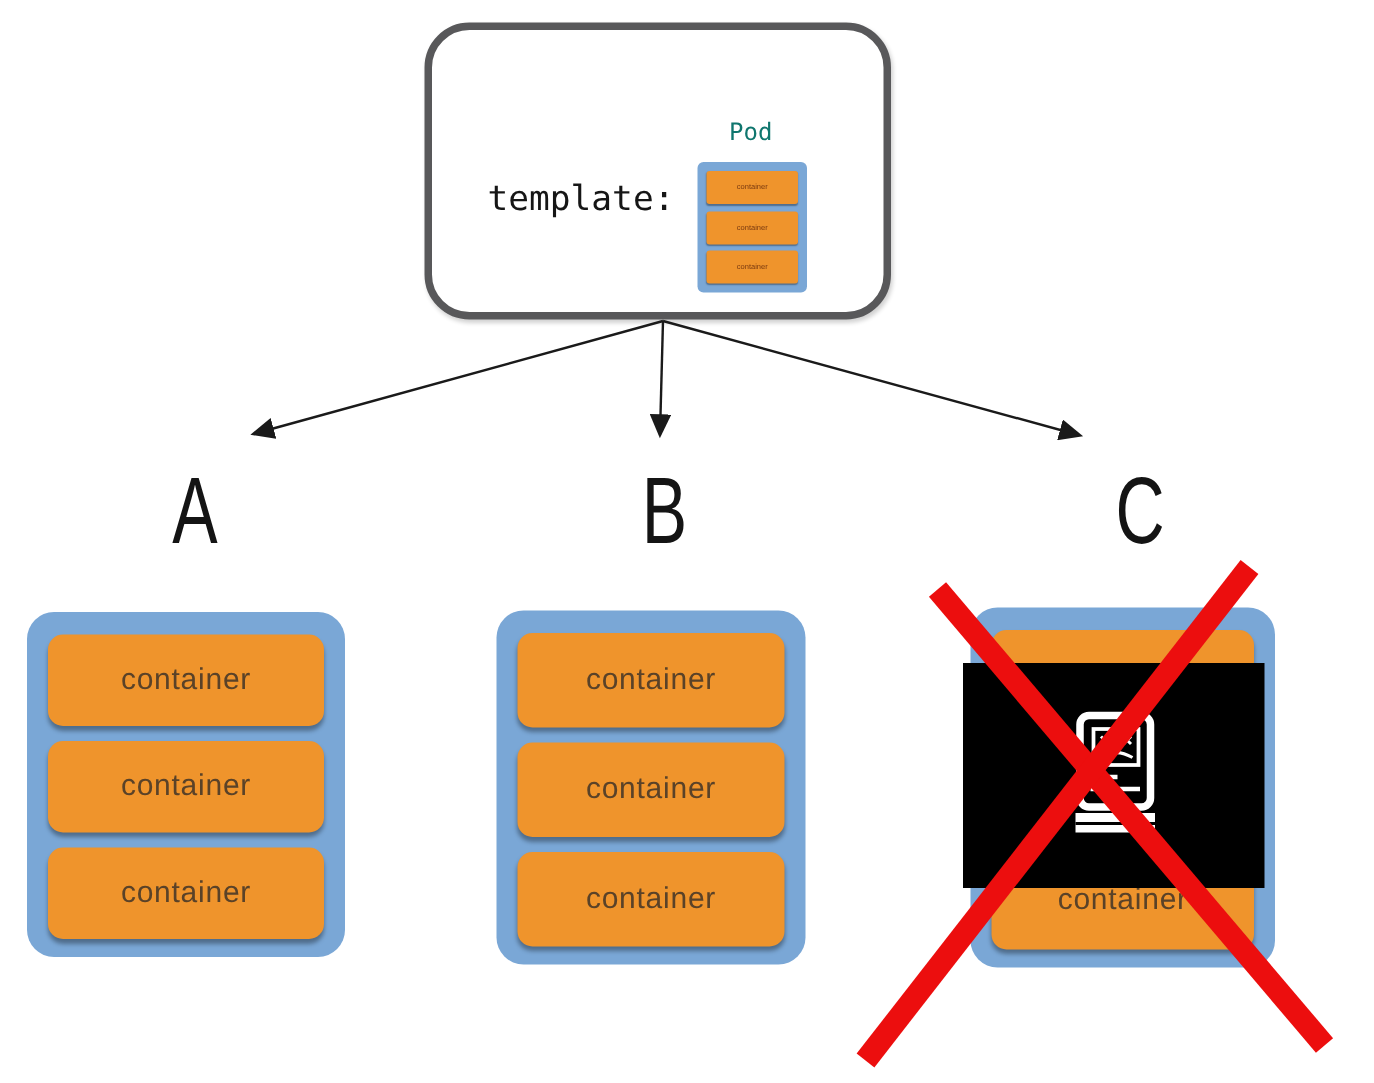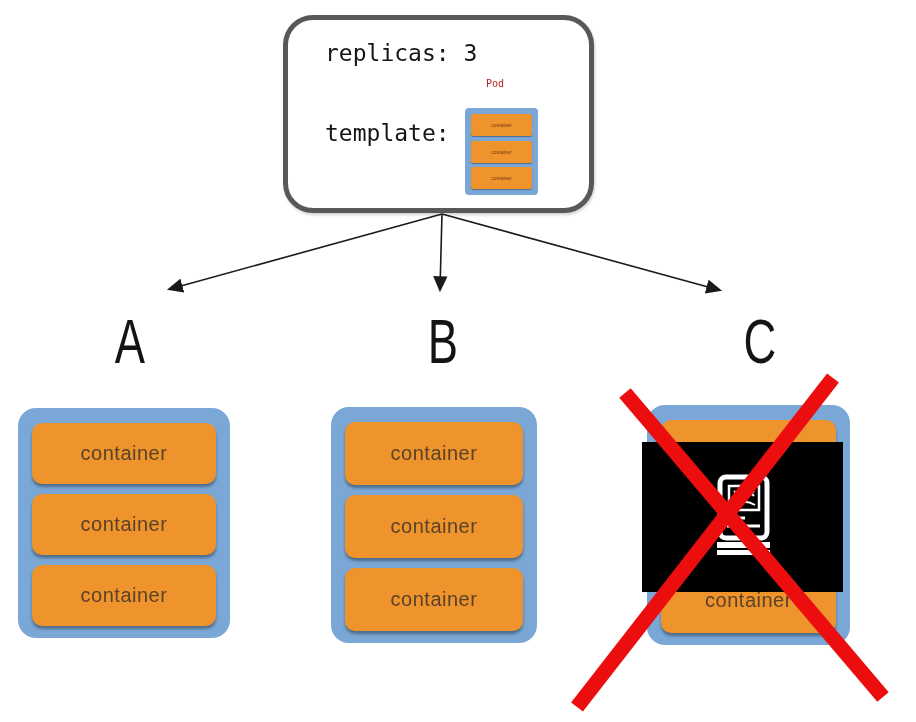"replicas: 3" div.spec-line { html: <div>replicas: 3</div> -> none }
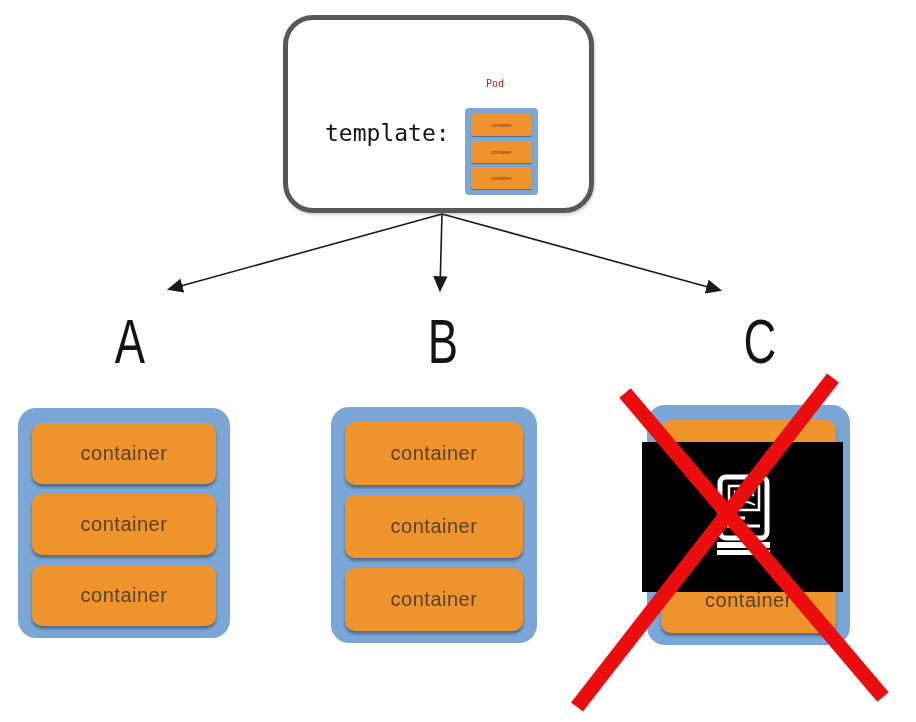"Pod" .pod-template-label { color: #b91c1c -> #0f766e; font-size: 10px -> 16px }
